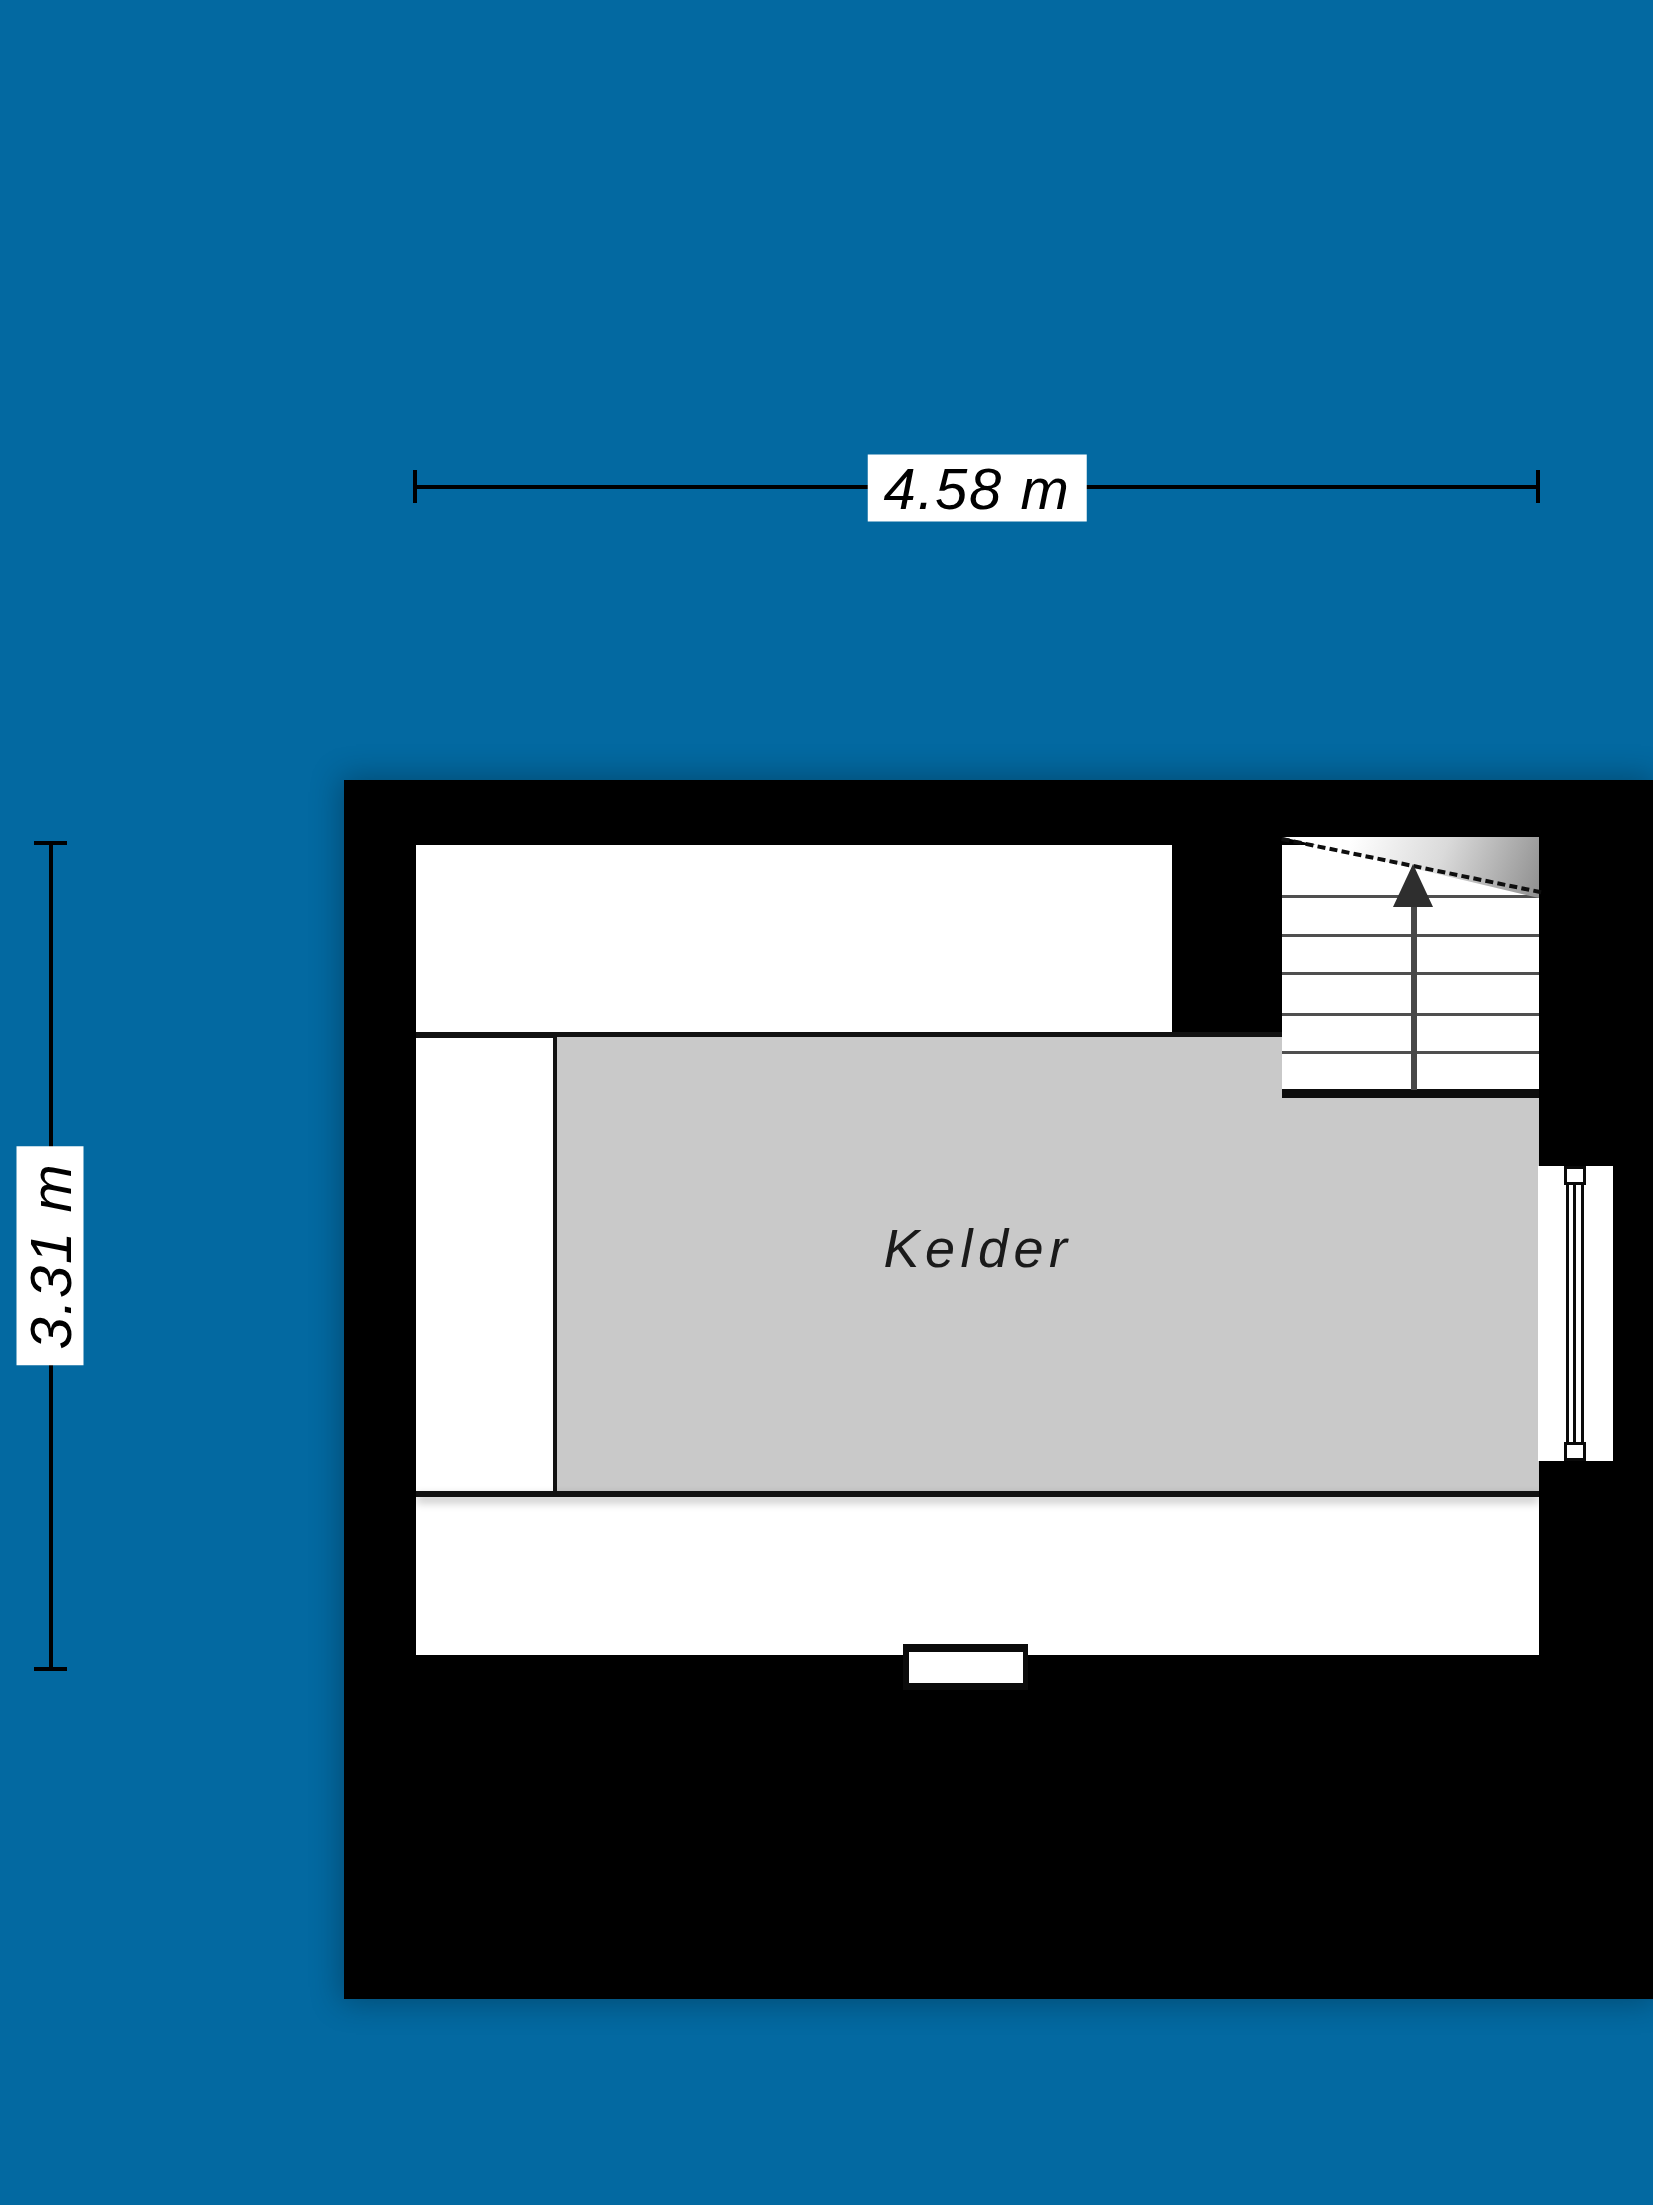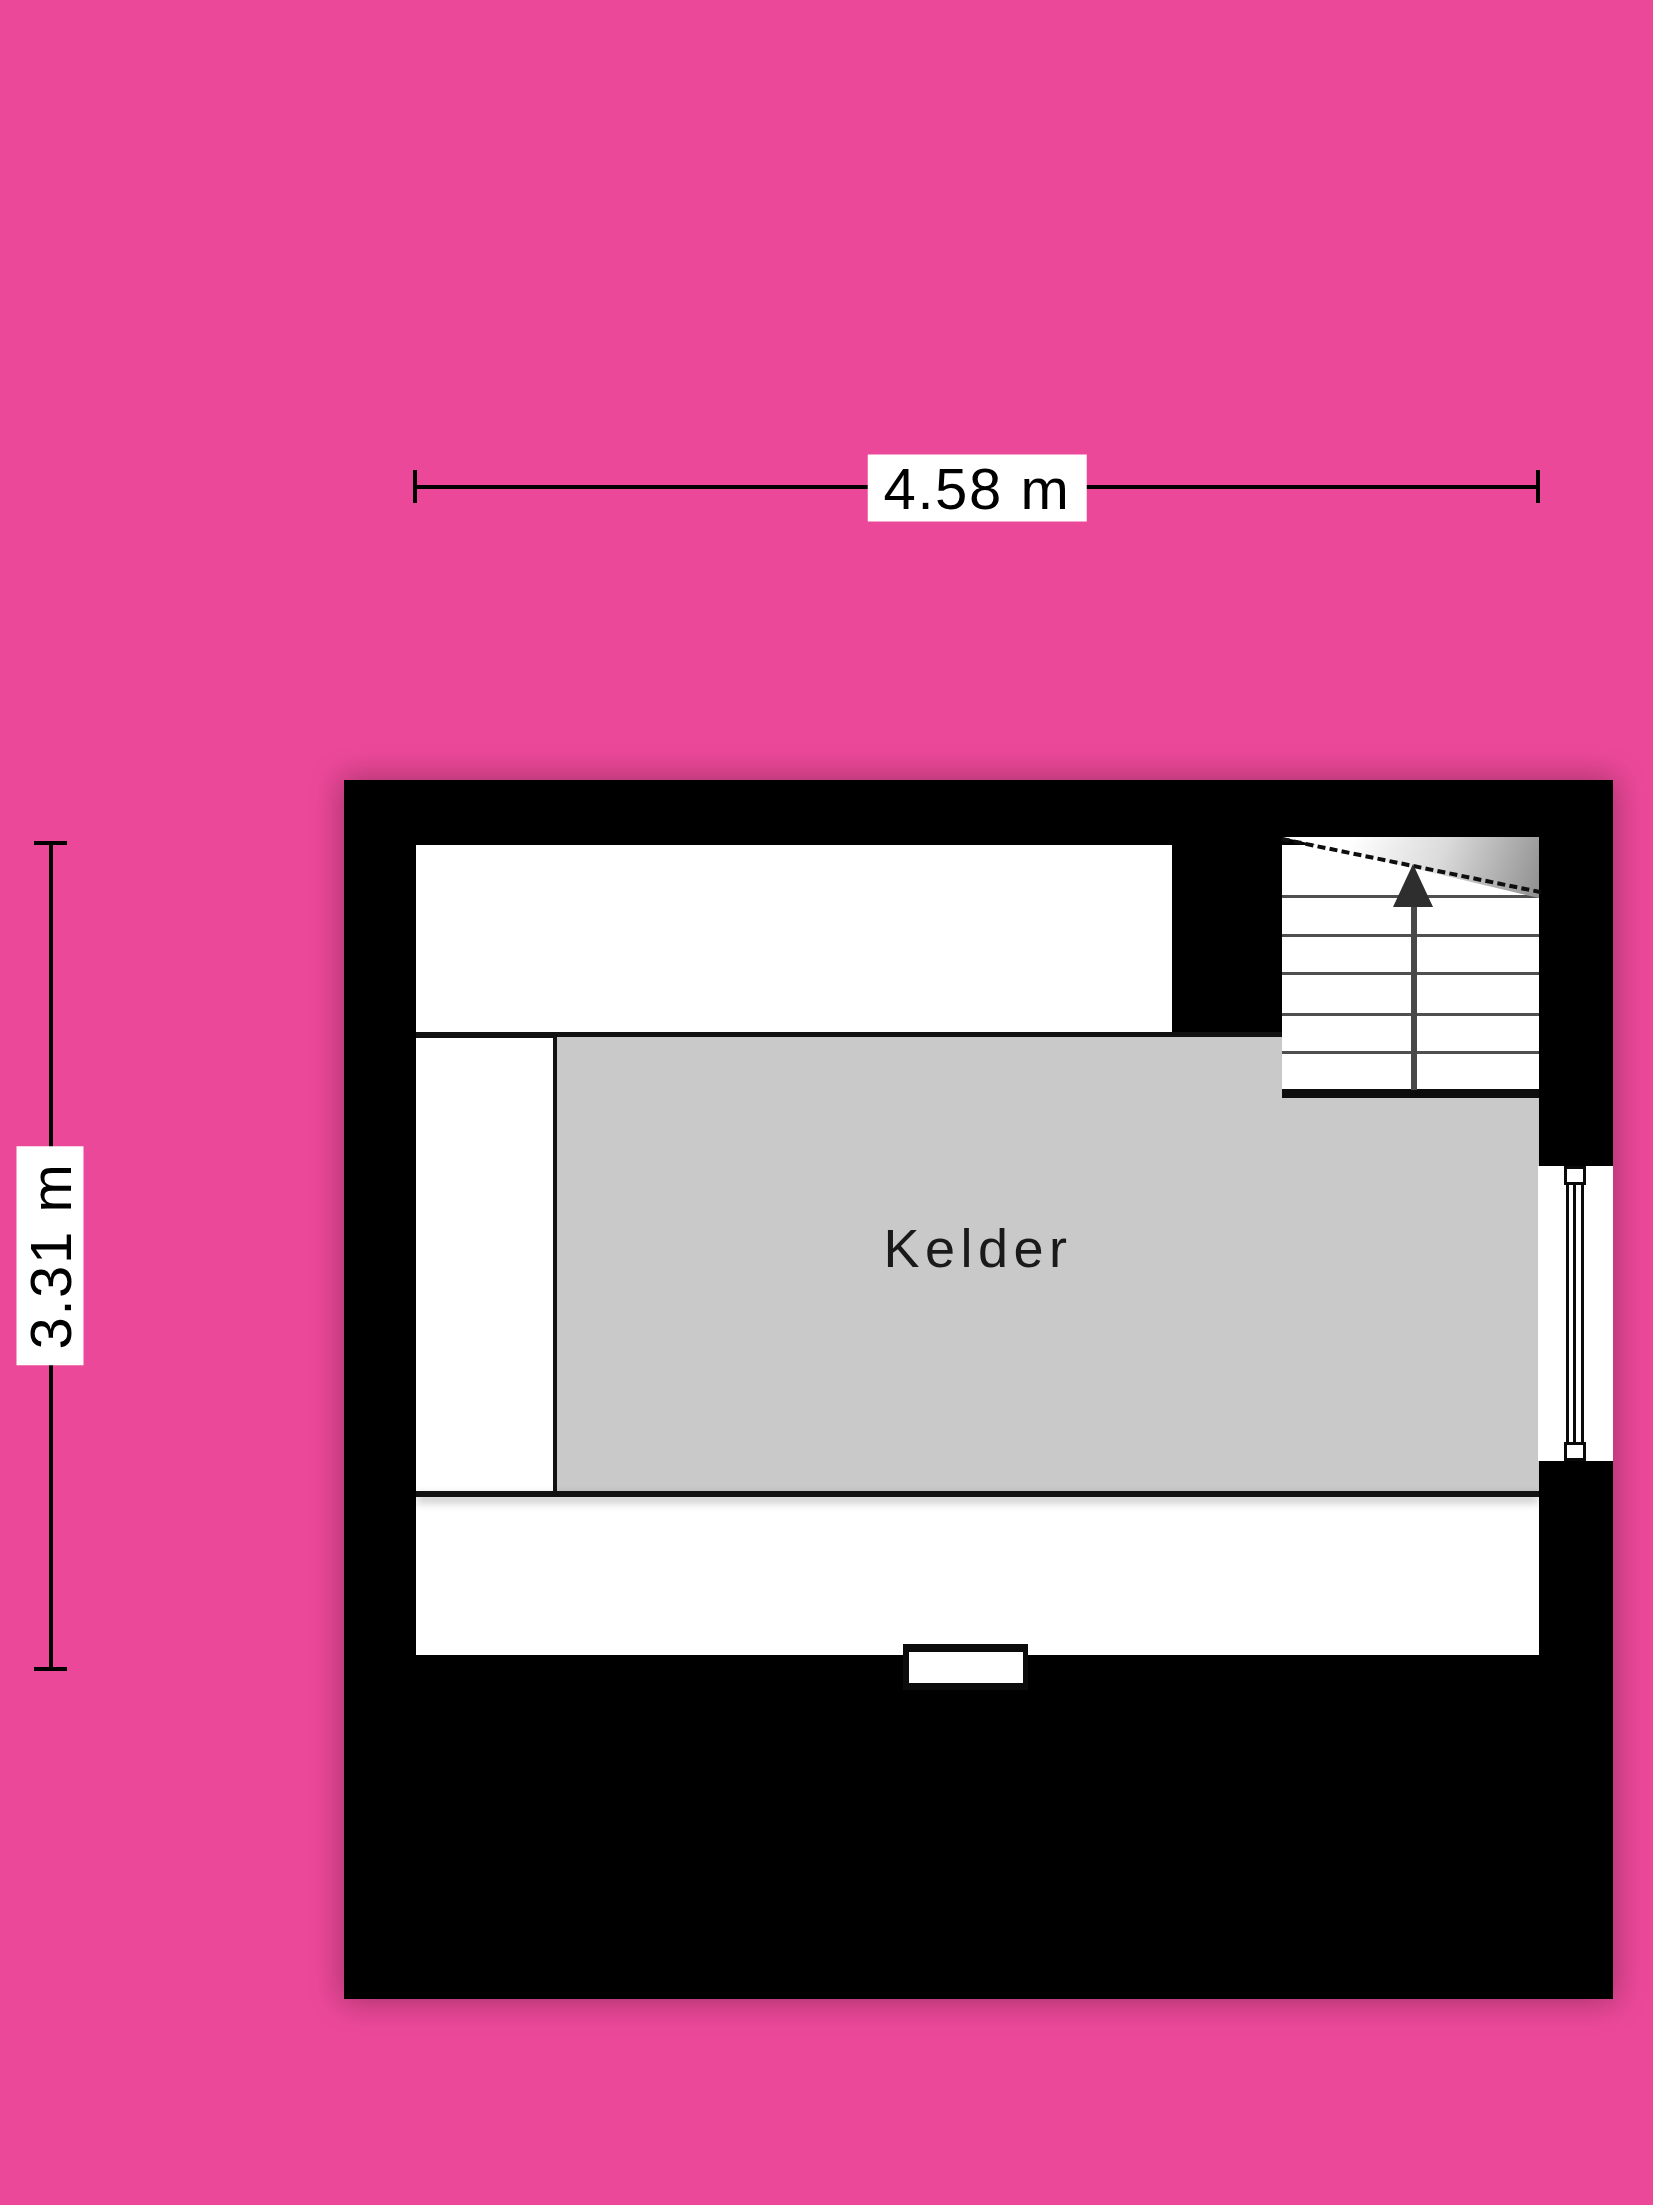"4.58 m" .canvas { background: #ec4899 -> #0369a1; font-style: none -> italic }
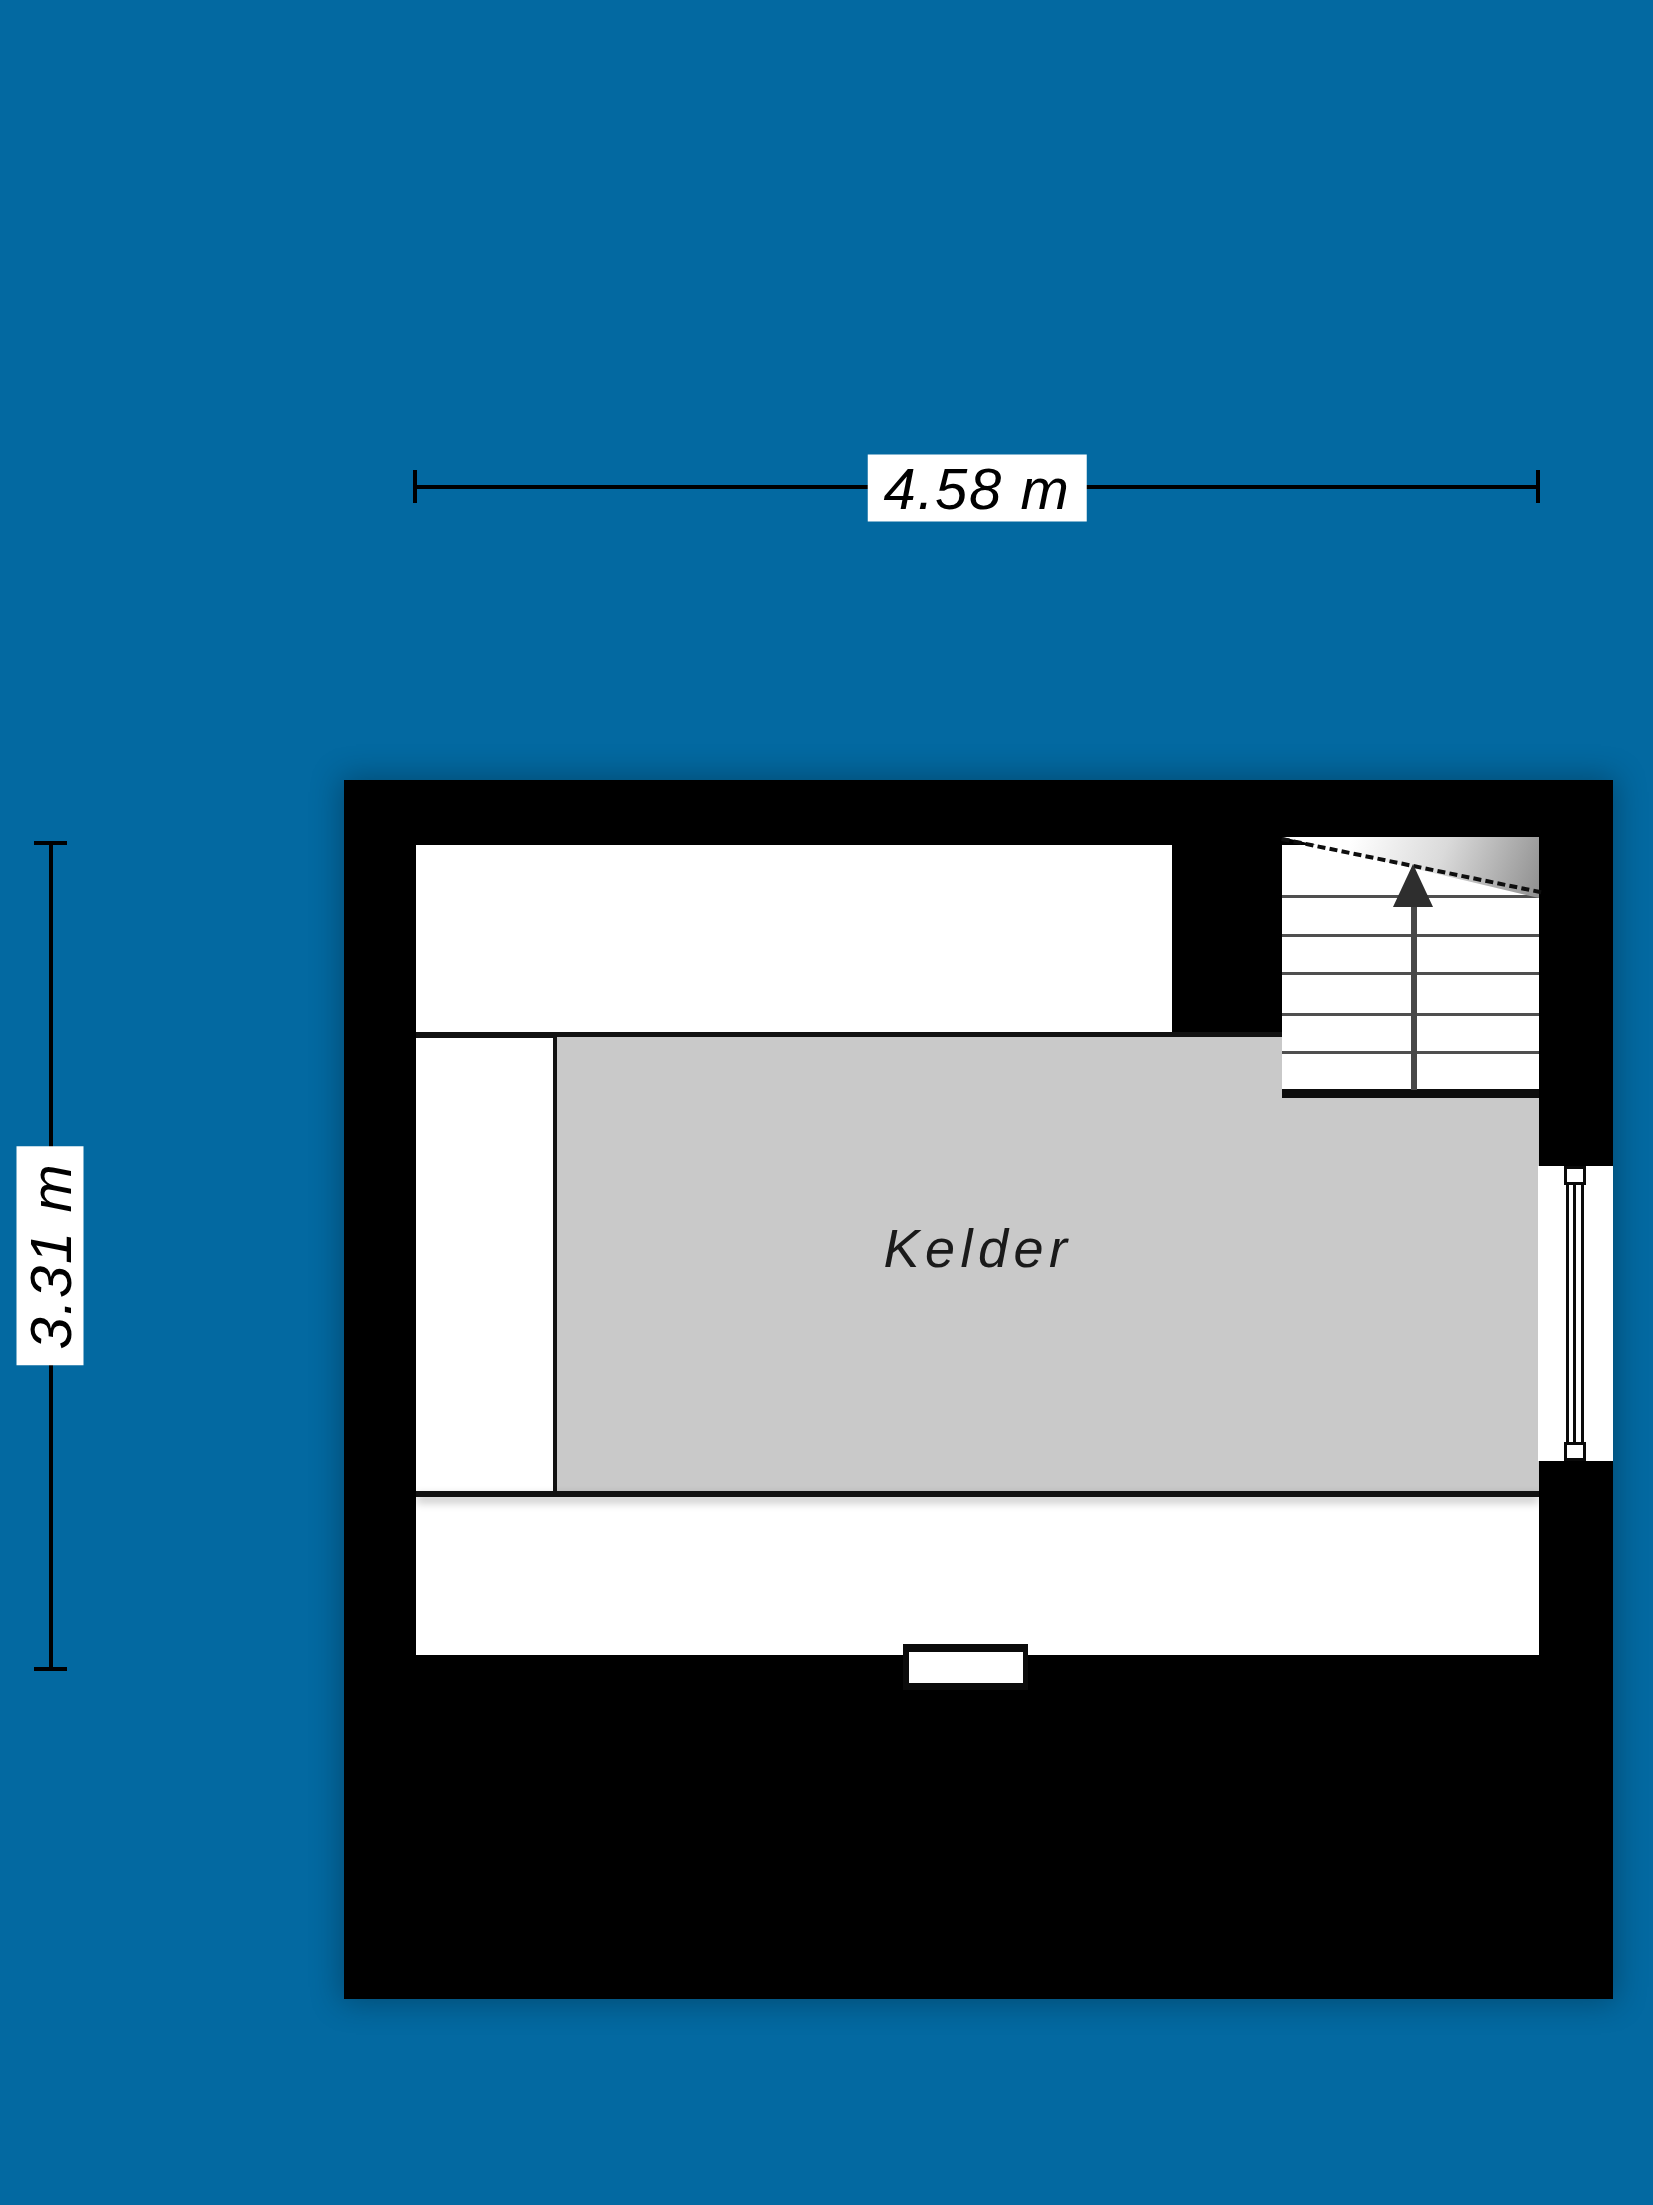"Kelder" .walls { padding-left: none -> 40px }
